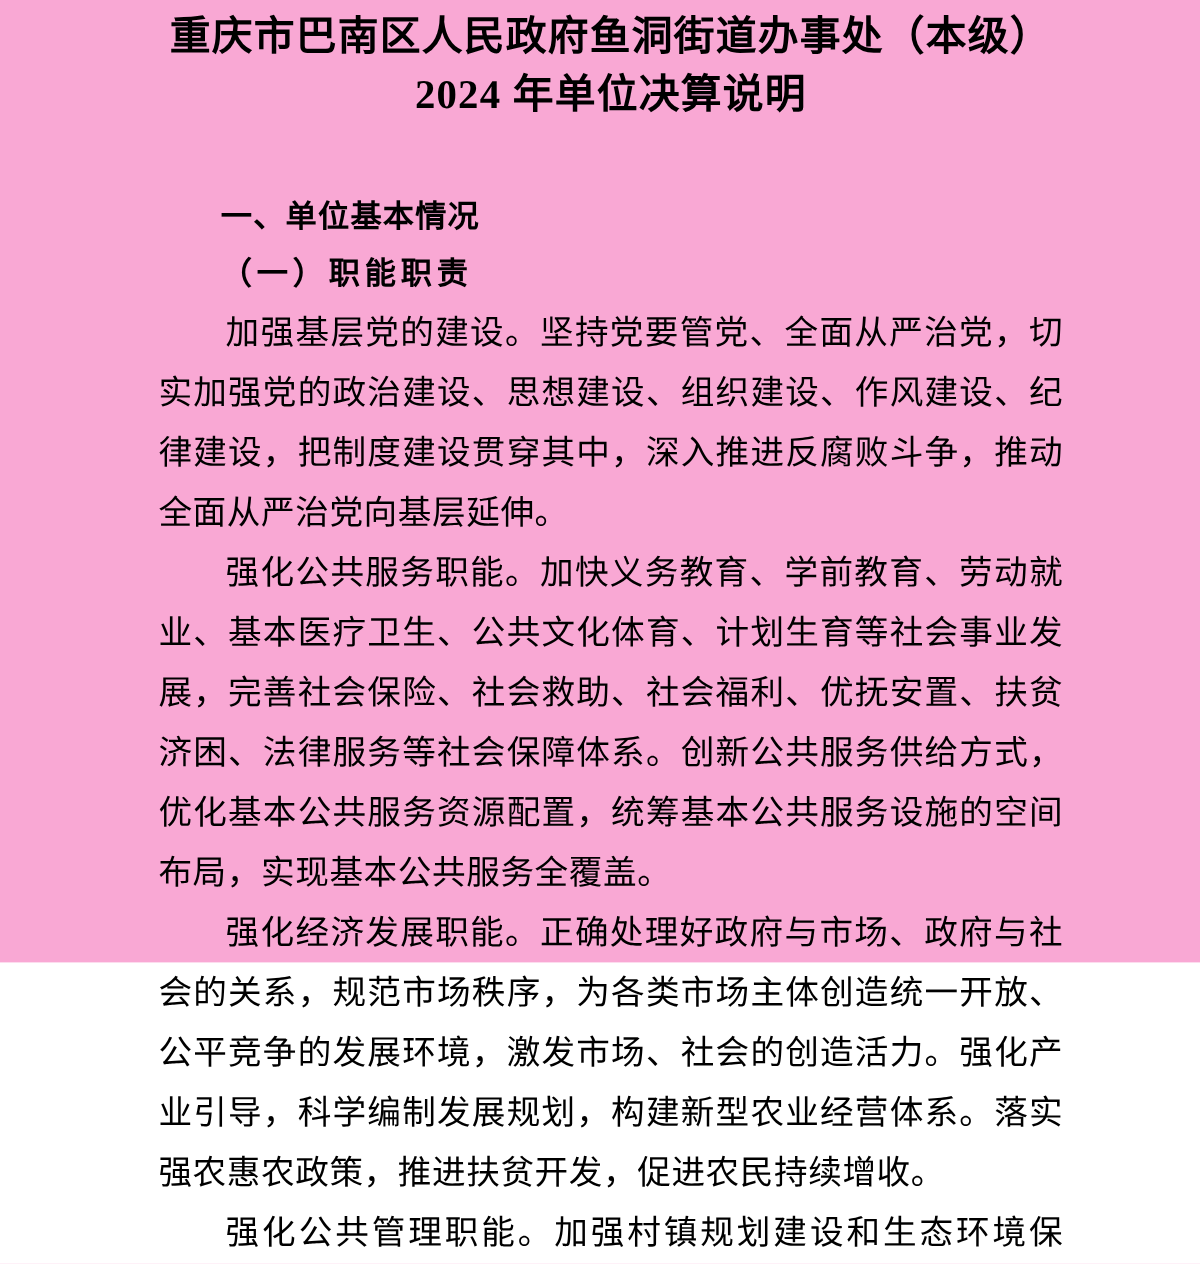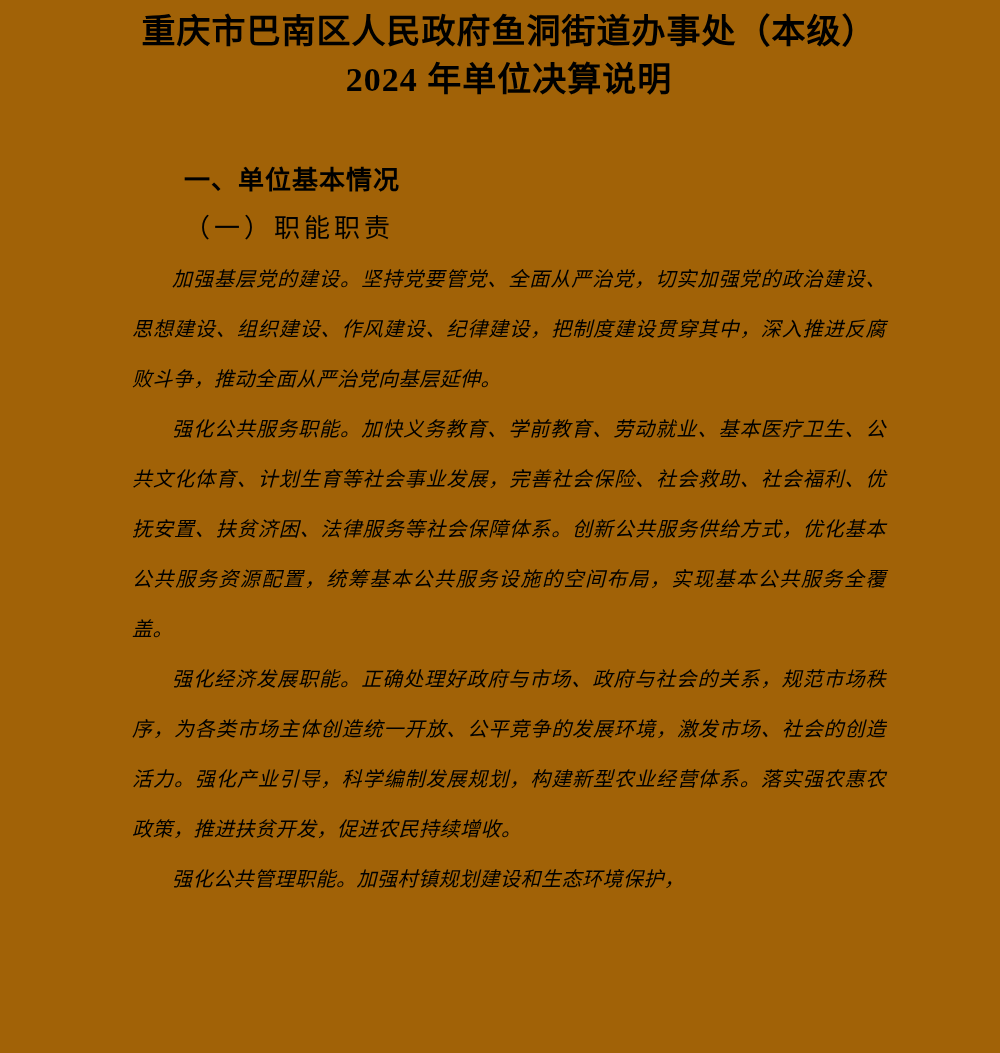"重庆市巴南区人民政府鱼洞街道办事处（本级）" .page { background: #a16207 -> #f9a8d4; height: 1053px -> 802px }
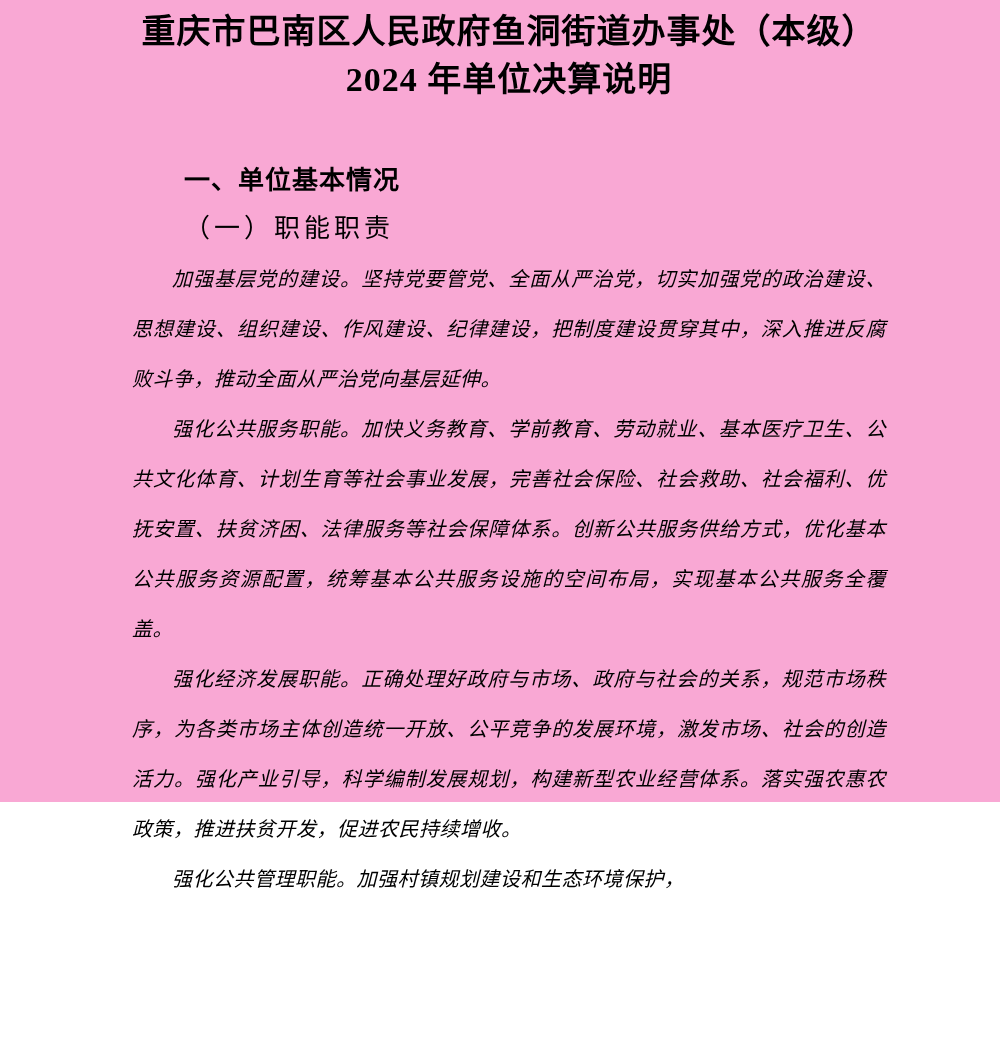"（一）职能职责" .subsection-heading { font-weight: 400 -> 700 }
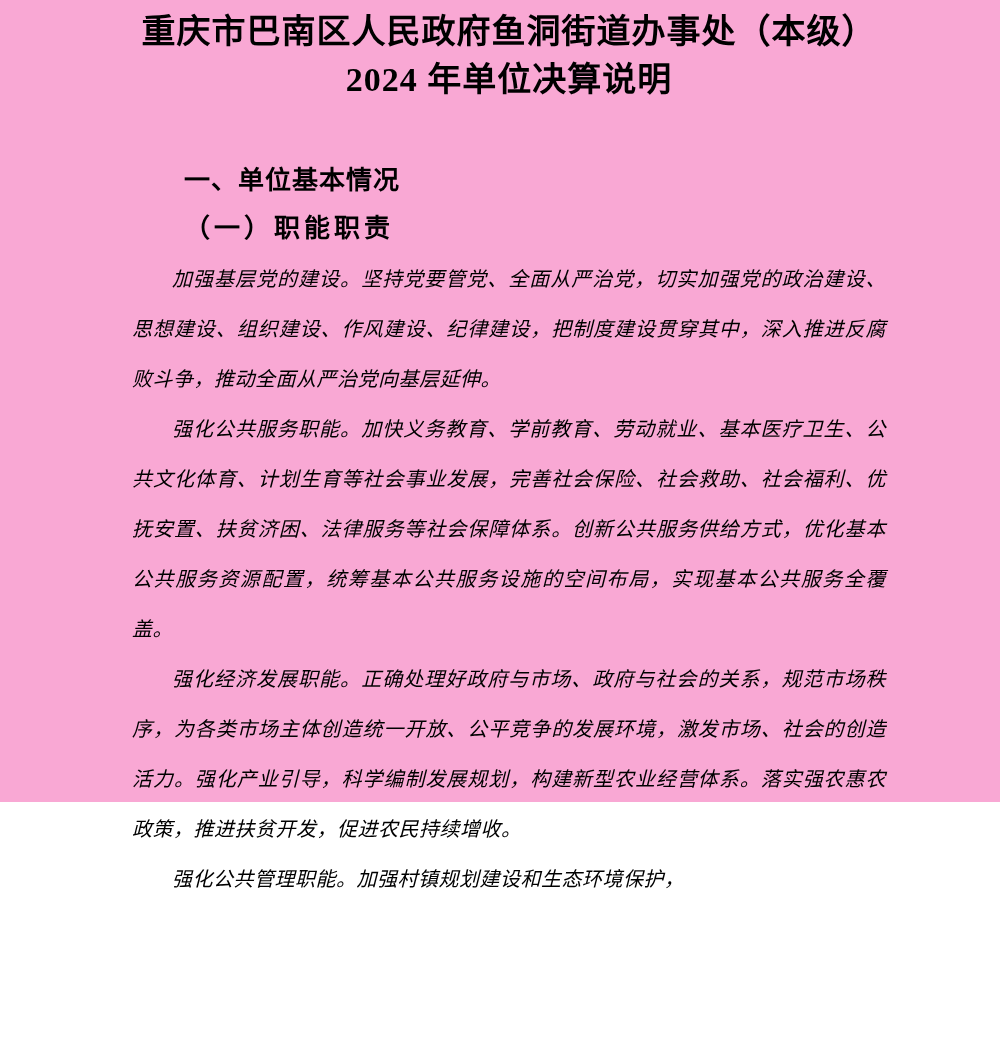"加强基层党的建设。坚持党要管党、全面从严治党，切实加强党的政治建设、思想建设、组" .doc-body .para { font-size: 20px -> 28px; font-style: italic -> none }
